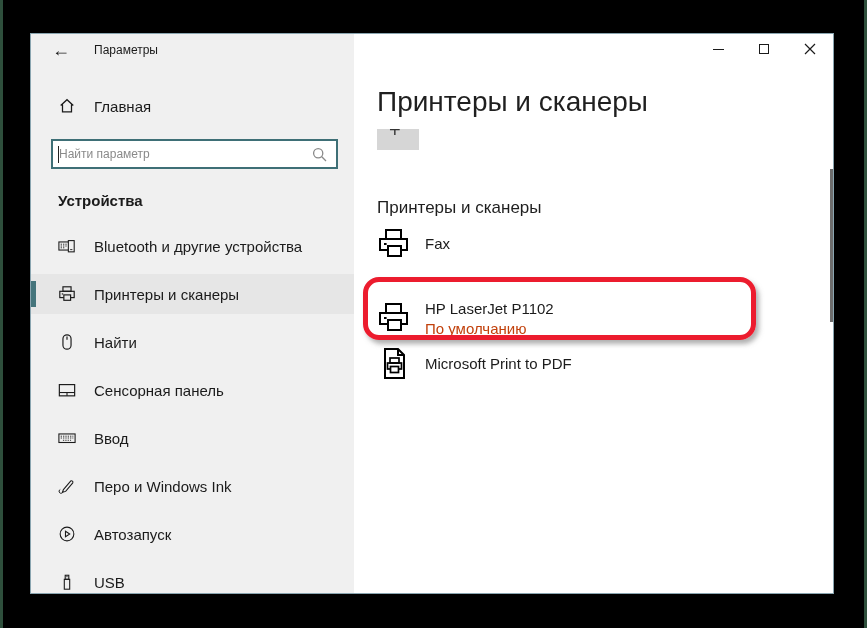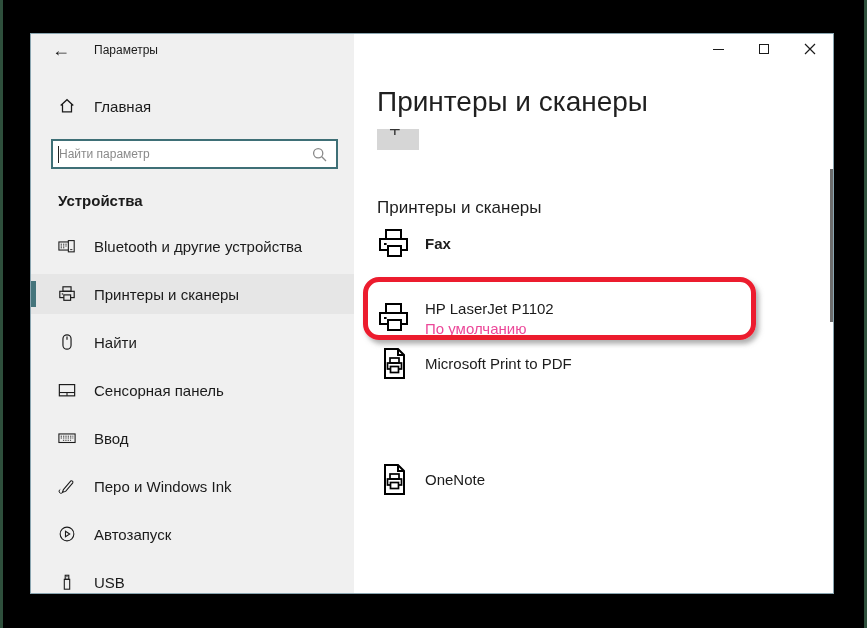"Fax" #row-fax { font-weight: bold -> none }
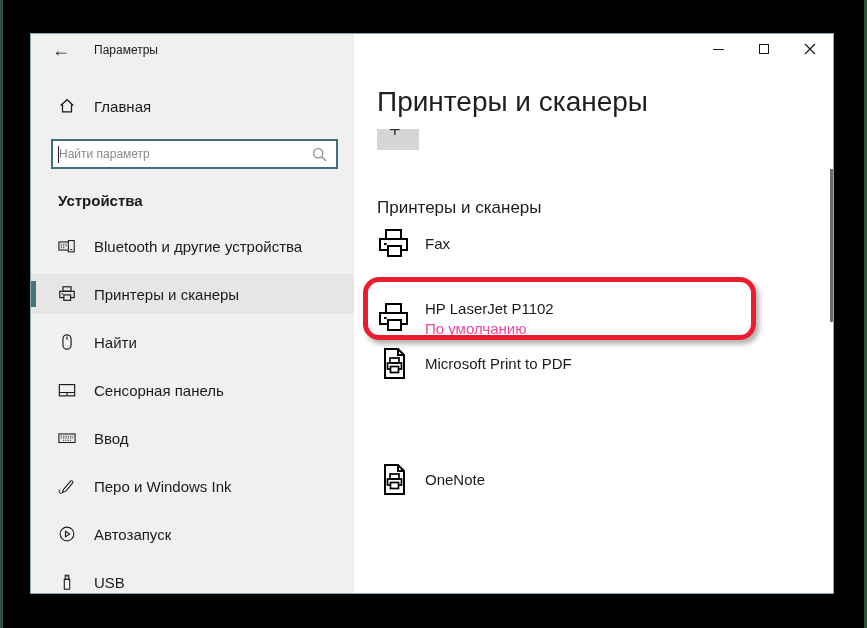"По умолчанию" .printer-row .psub { color: #ec4899 -> #c2410c }
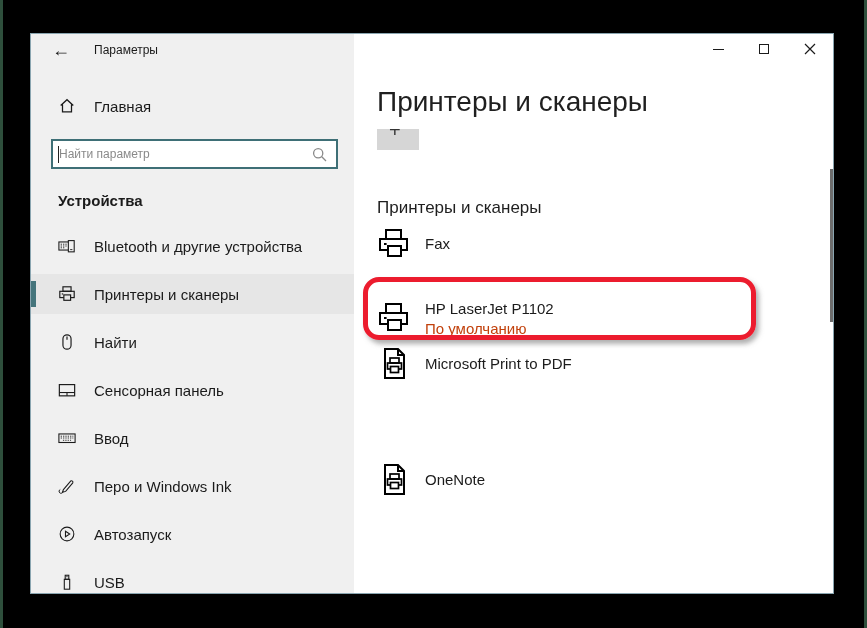"OneNote" div.printer-row { html: <div> <span> <svg> <path></path> <path></path> <rect></rect> <rect></rect> <rect></rect> </svg> </span> <span><span>OneNote</span></span> </div> -> none }
